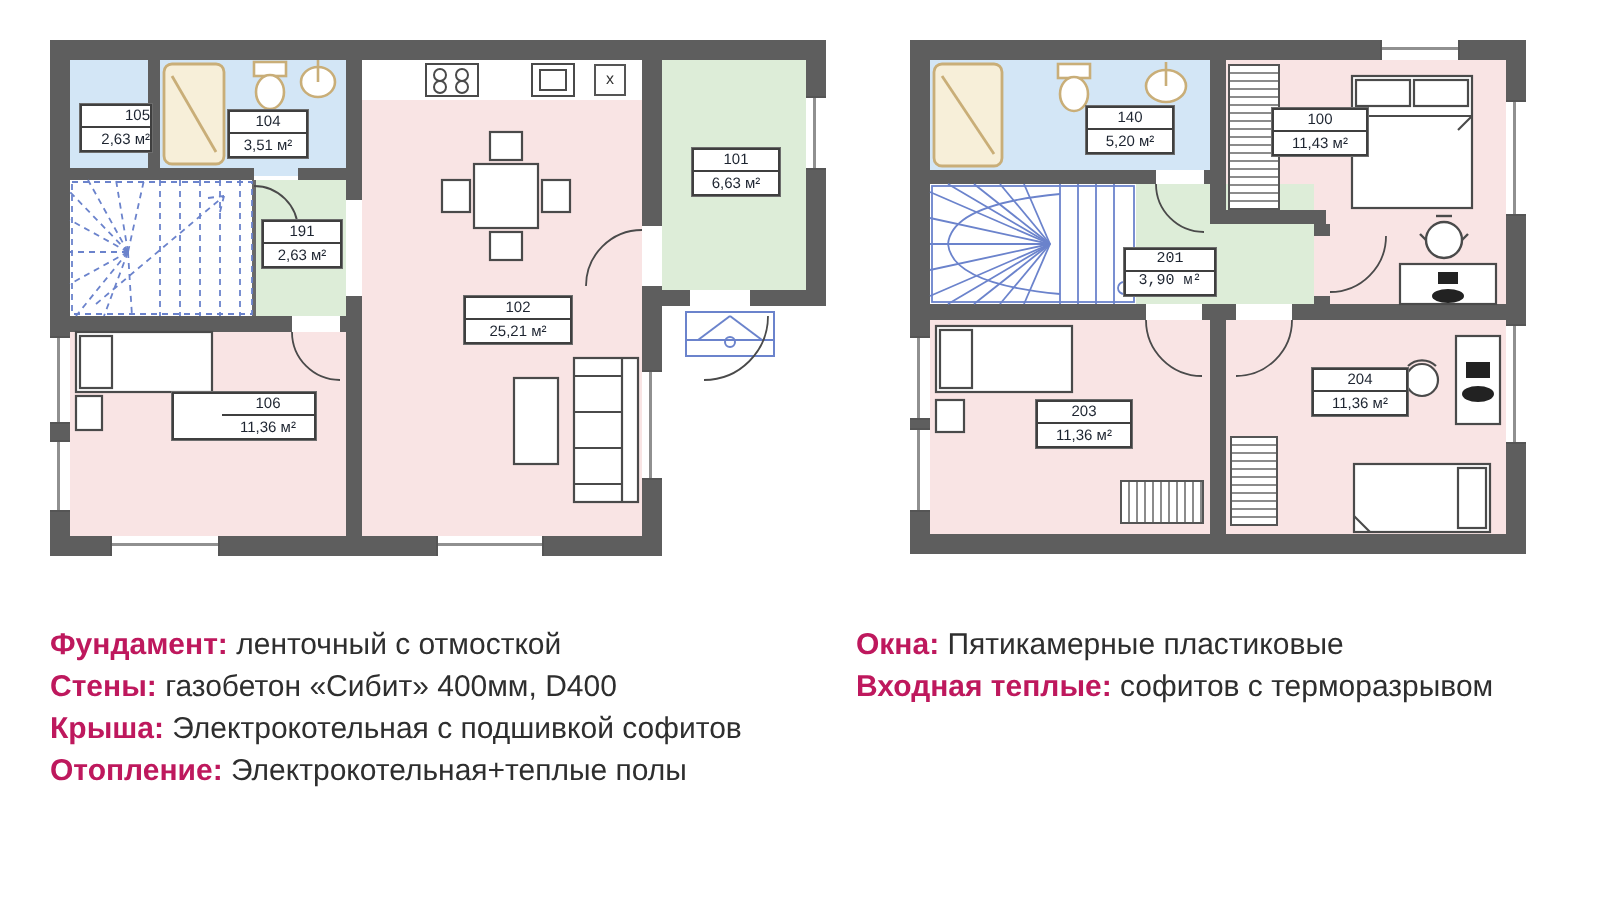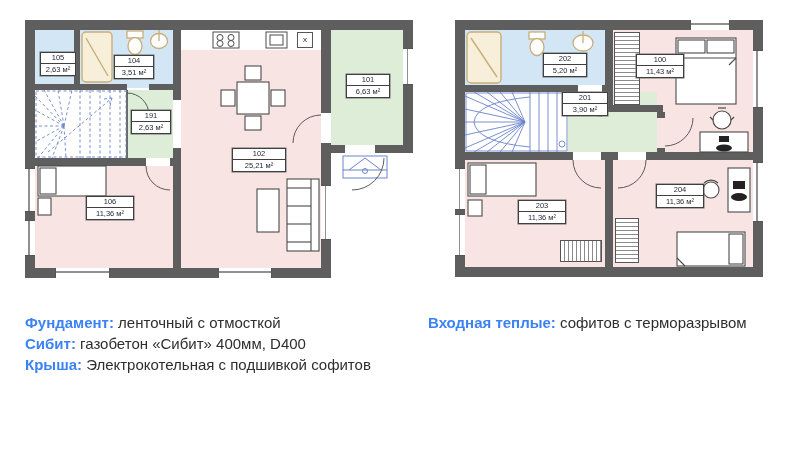"105" div.rlabel { text-align: none -> right }
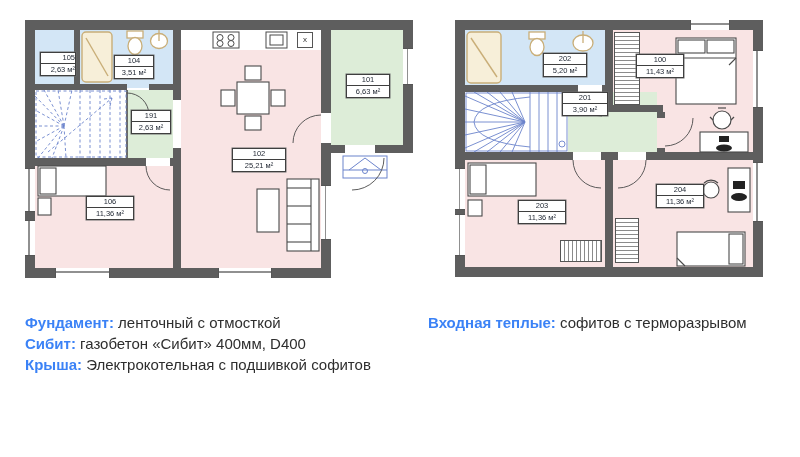"202" div.rnum { text: 202 -> 140 }
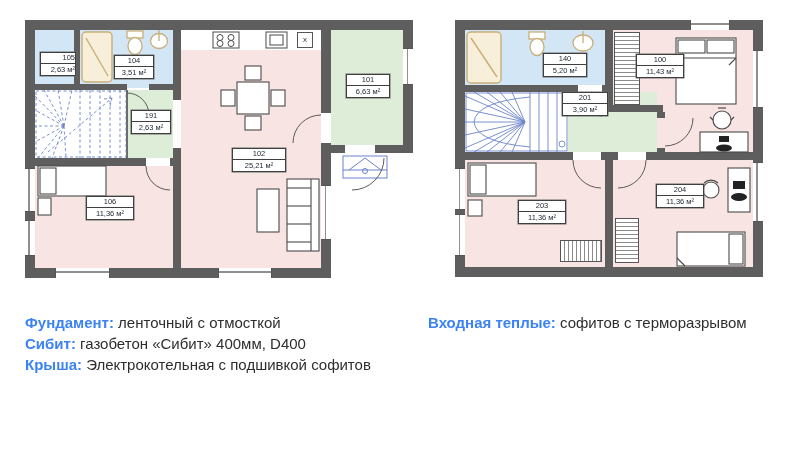"201" div.rlabel { font-family: none -> Liberation Mono, monospace; top: 92px -> 124px }
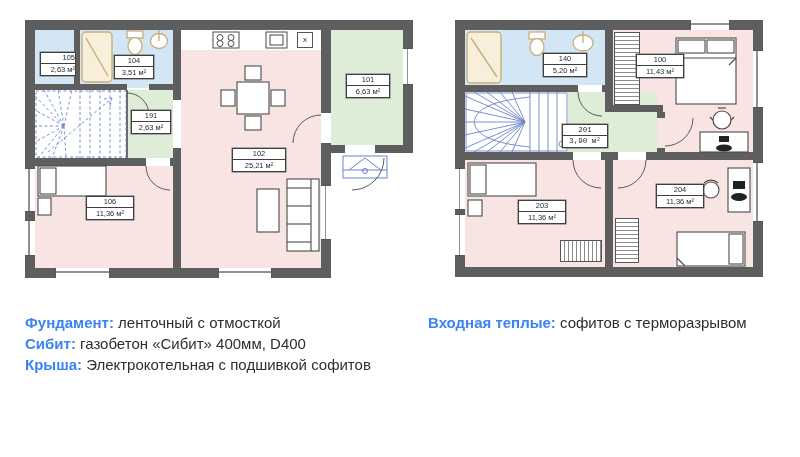"106" div.rlabel { padding-left: none -> 24px }
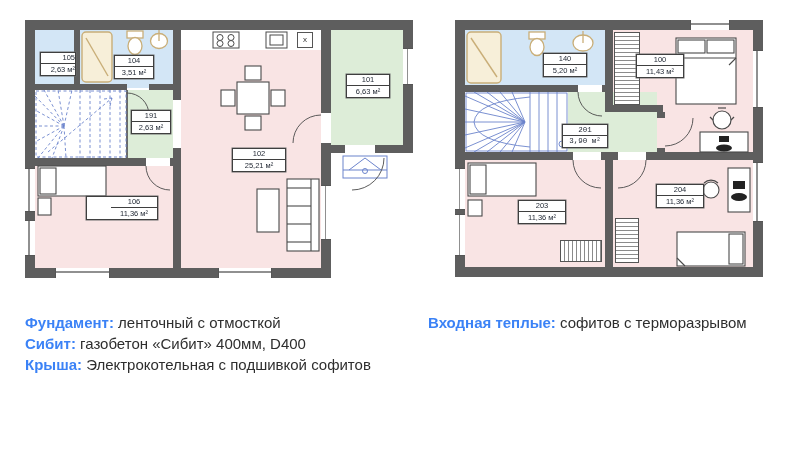"Фундамент:" .specs b { color: #3b82f6 -> #be185d }
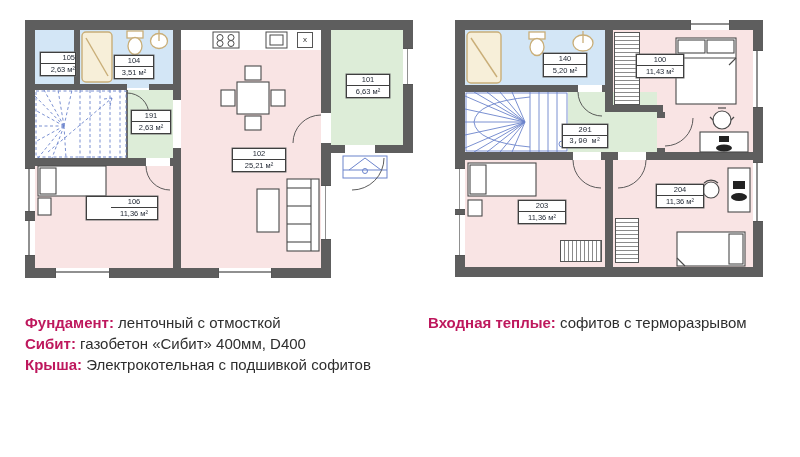"Окна: Пятикамерные пластиковые" div.spec-line { html: none -> <div><b>Окна:</b> <span>Пятикамерные пластиковые</span></div> }
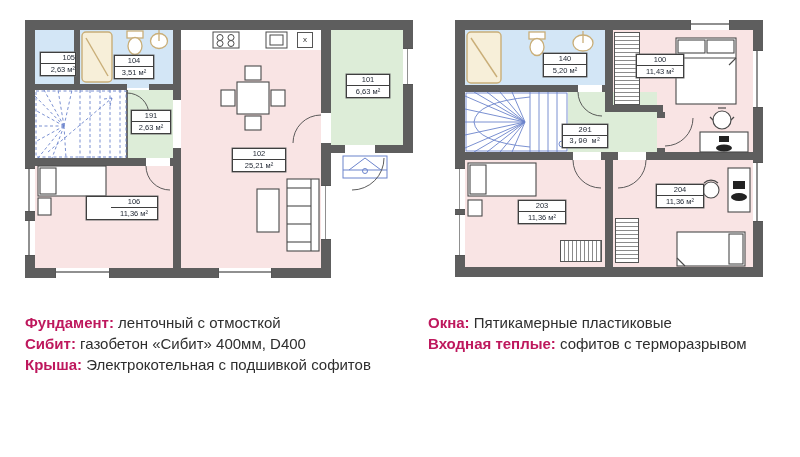"Сибит:" b { text: Сибит -> Стены }
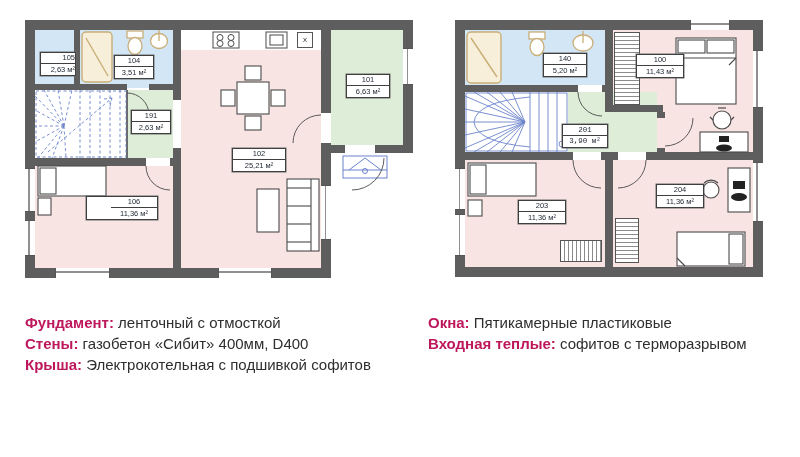"Отопление: Электрокотельная+теплые полы" div.spec-line { html: none -> <div><b>Отопление:</b> <span>Электрокотельная+теплые полы</span></div> }
